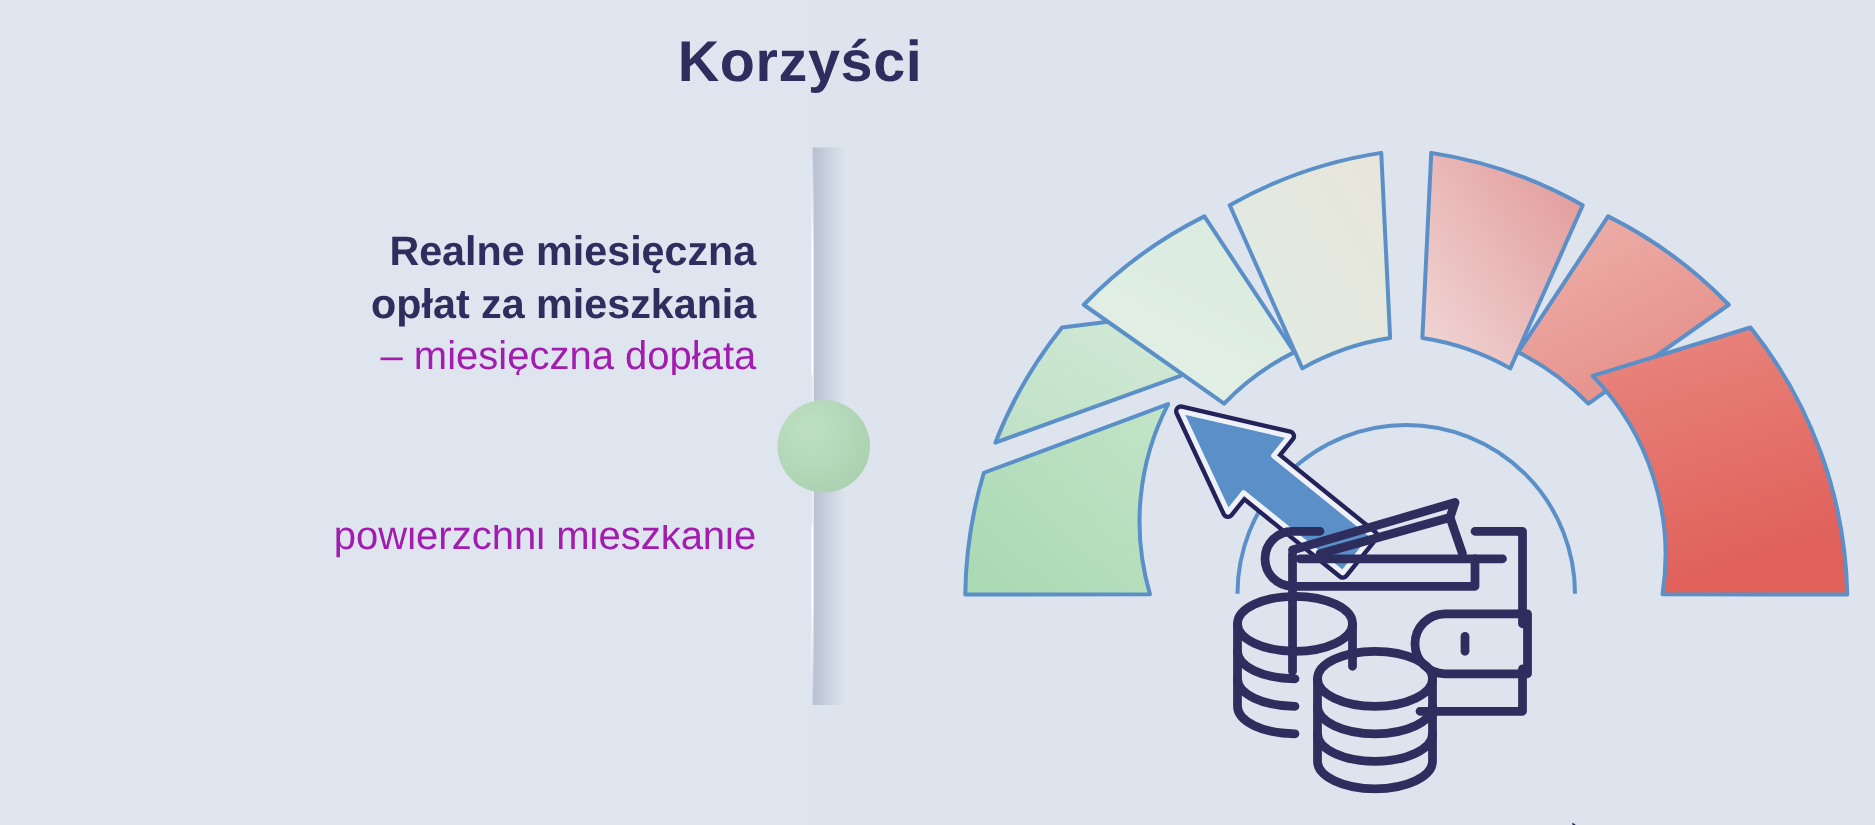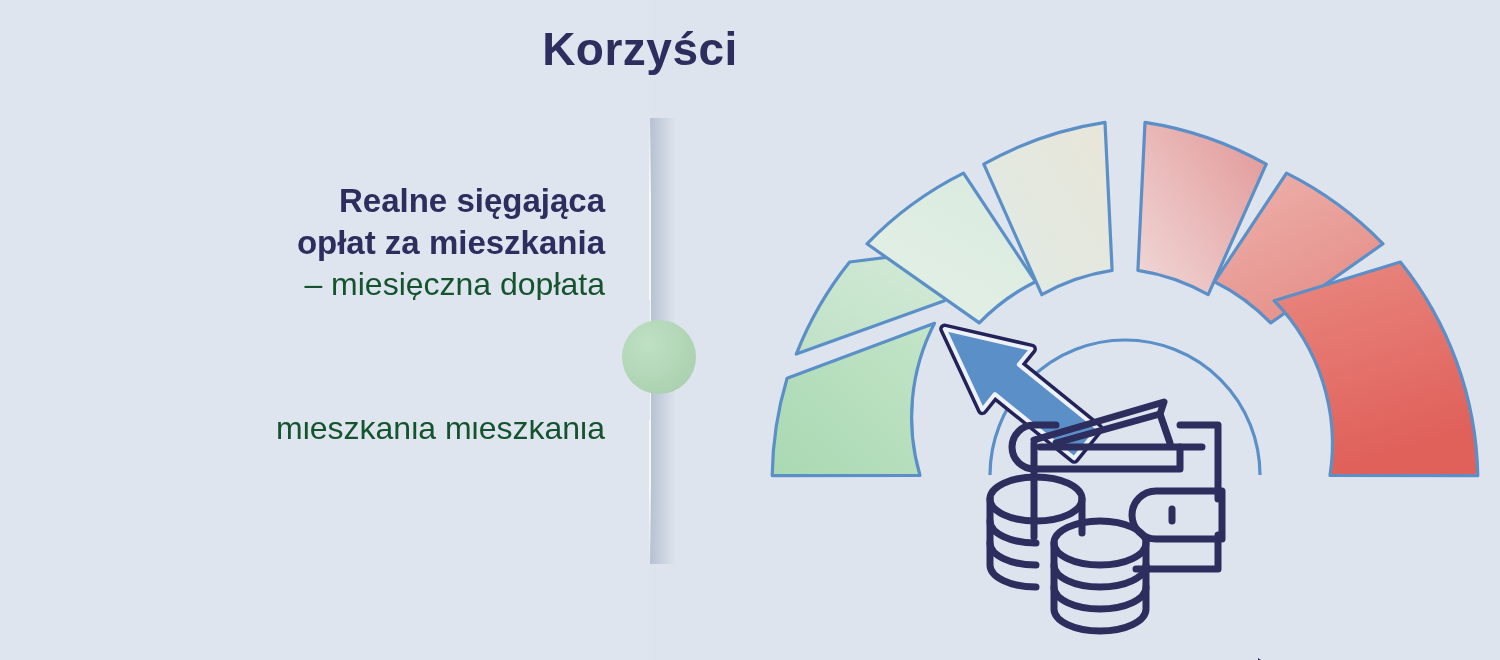"Realne sięgająca" span.tb-line { text: sięgająca -> miesięczna }
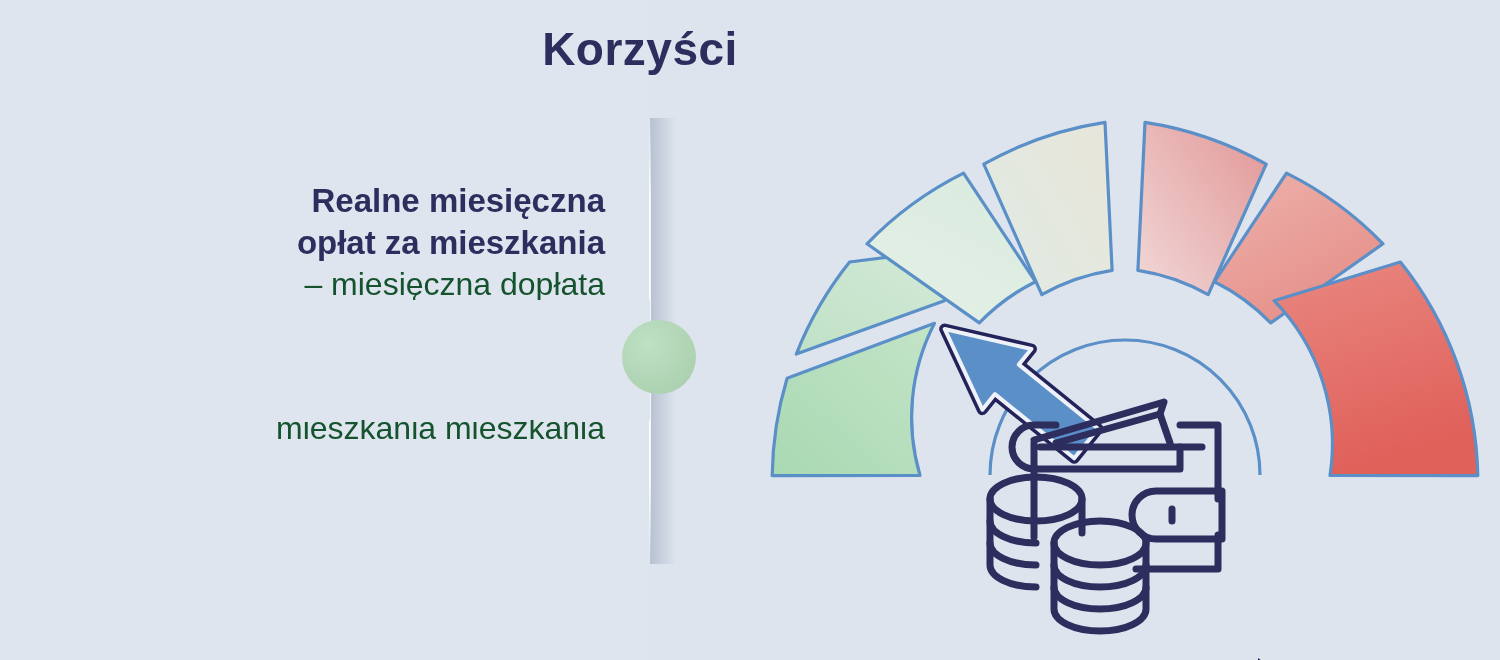"– miesięczna dopłata" .tb-reg { color: #14532d -> #a21caf }
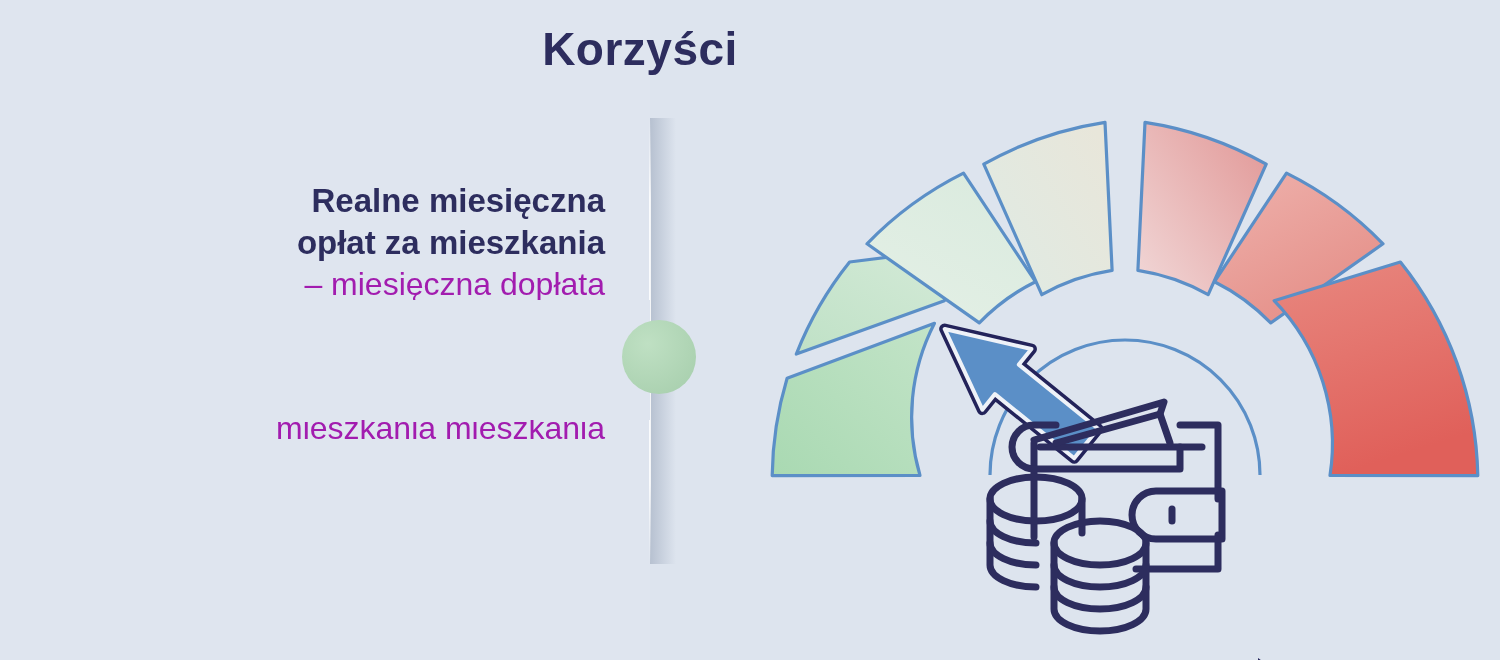"mieszkania mieszkania" span.tb-line { text: mieszkania mieszkania -> powierzchni mieszkanie }
